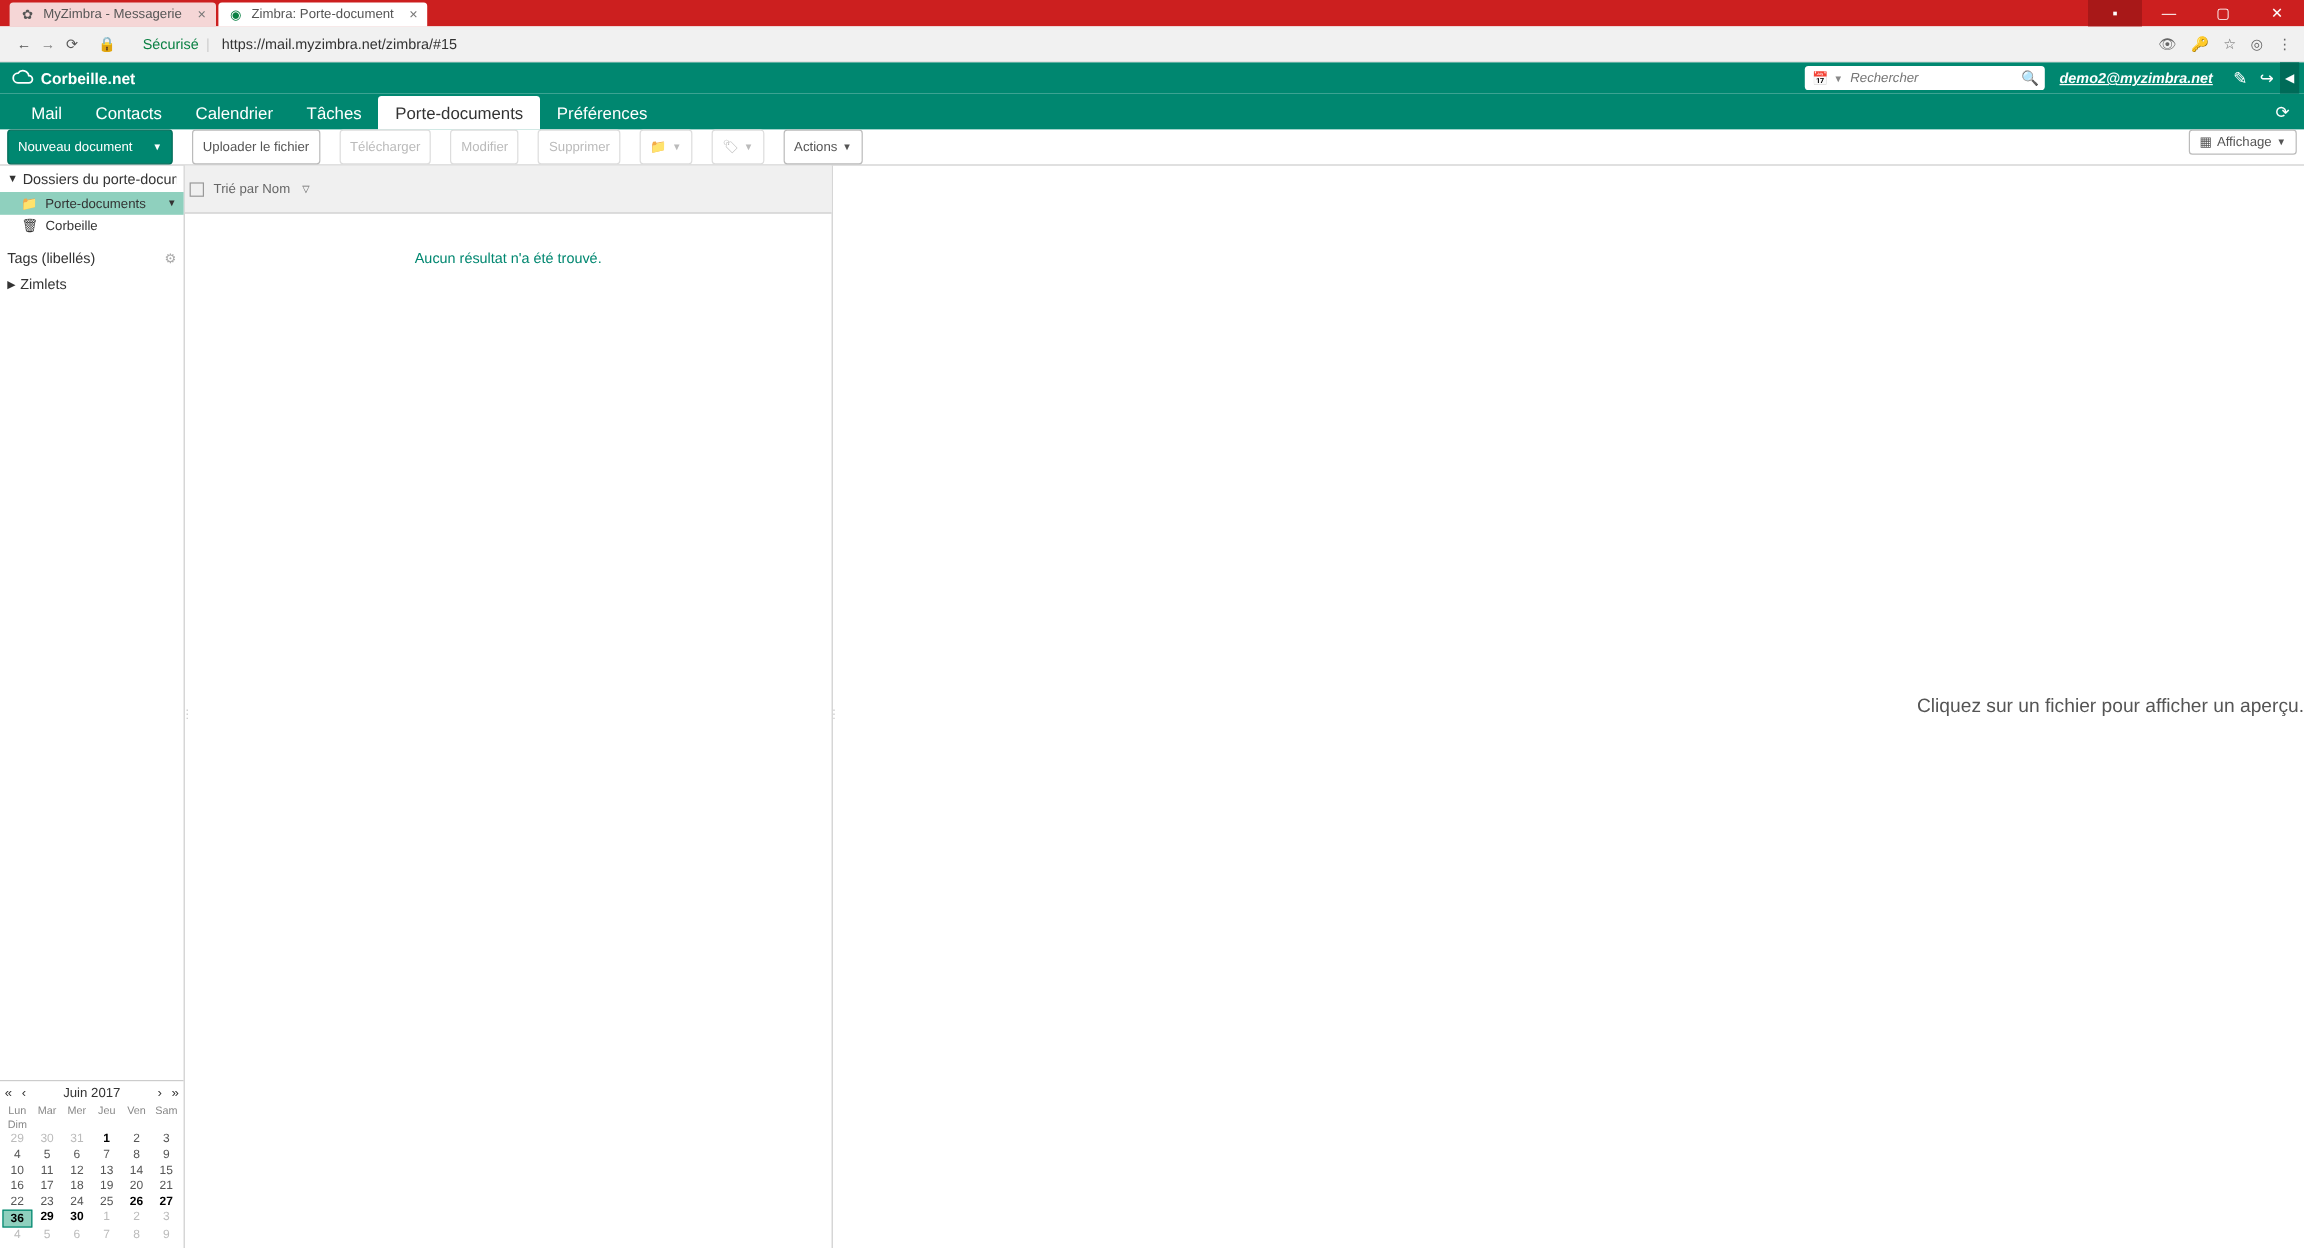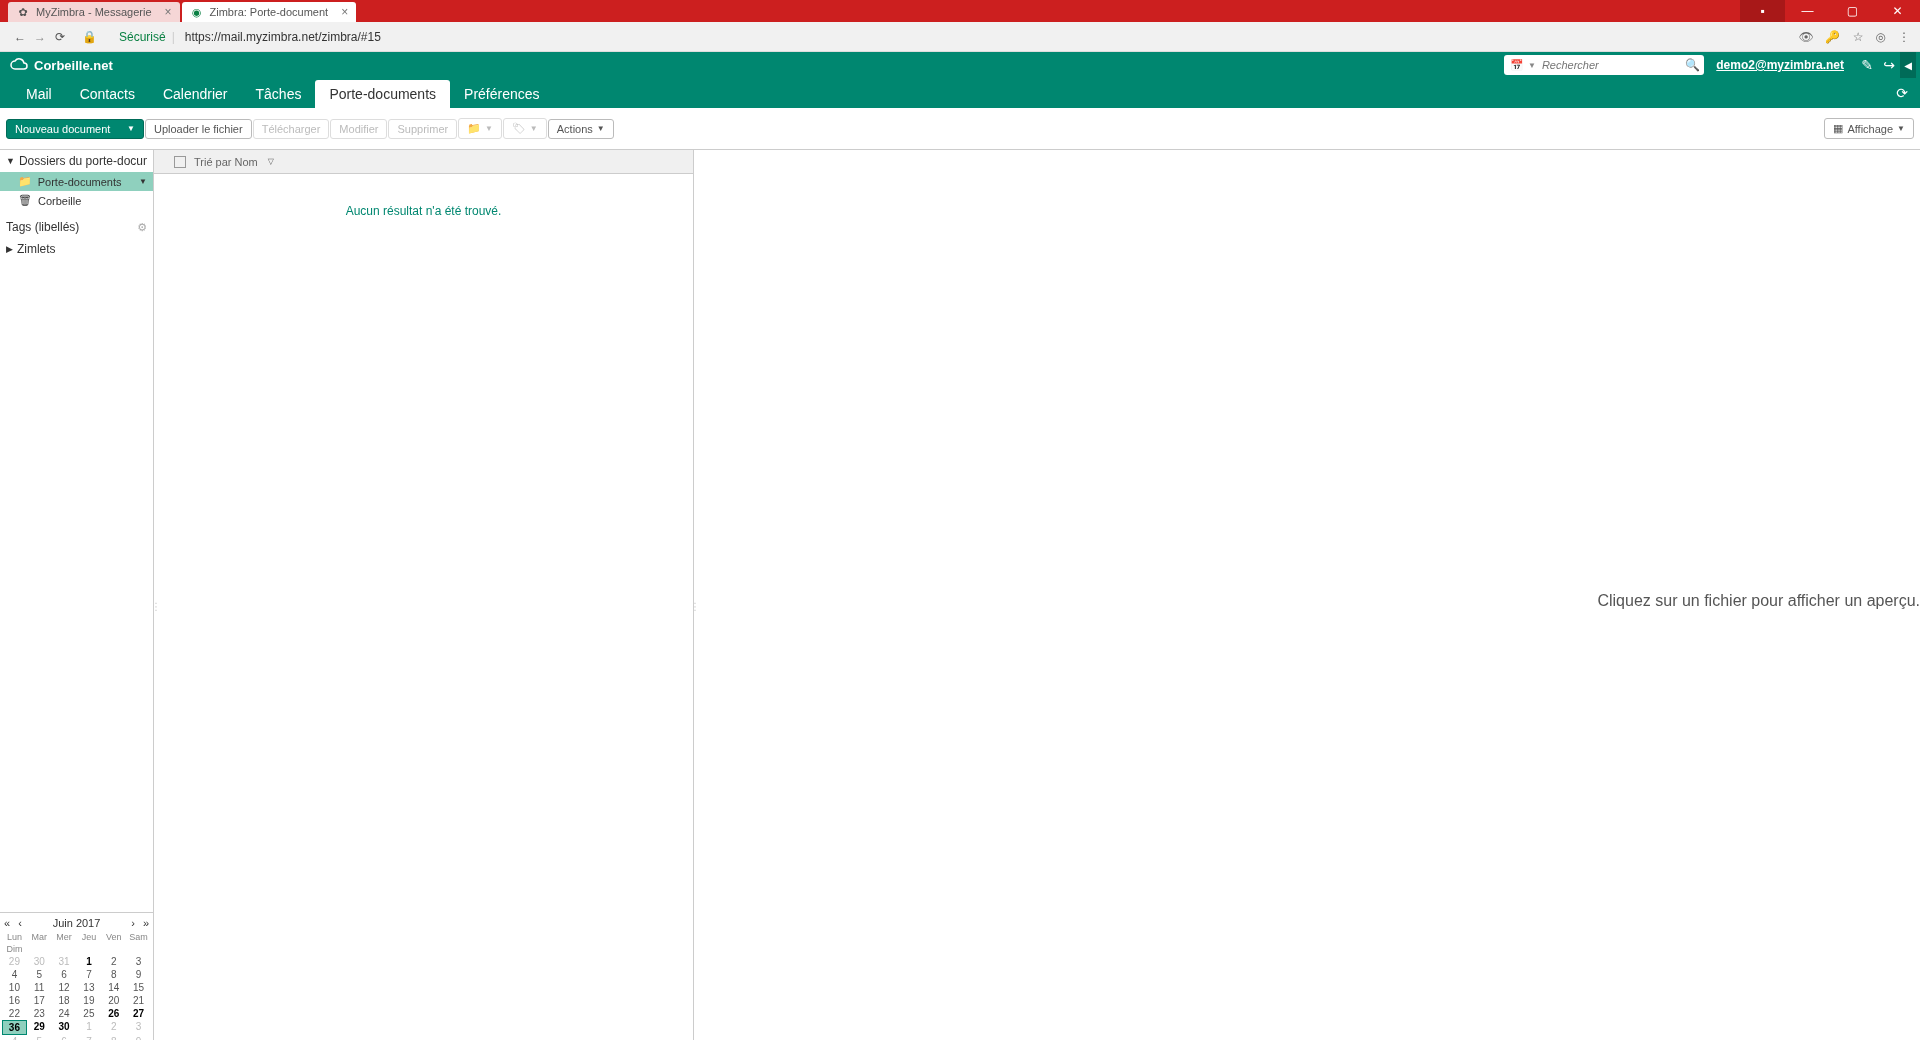"demo2@myzimbra.net" .user-email { font-style: none -> italic }
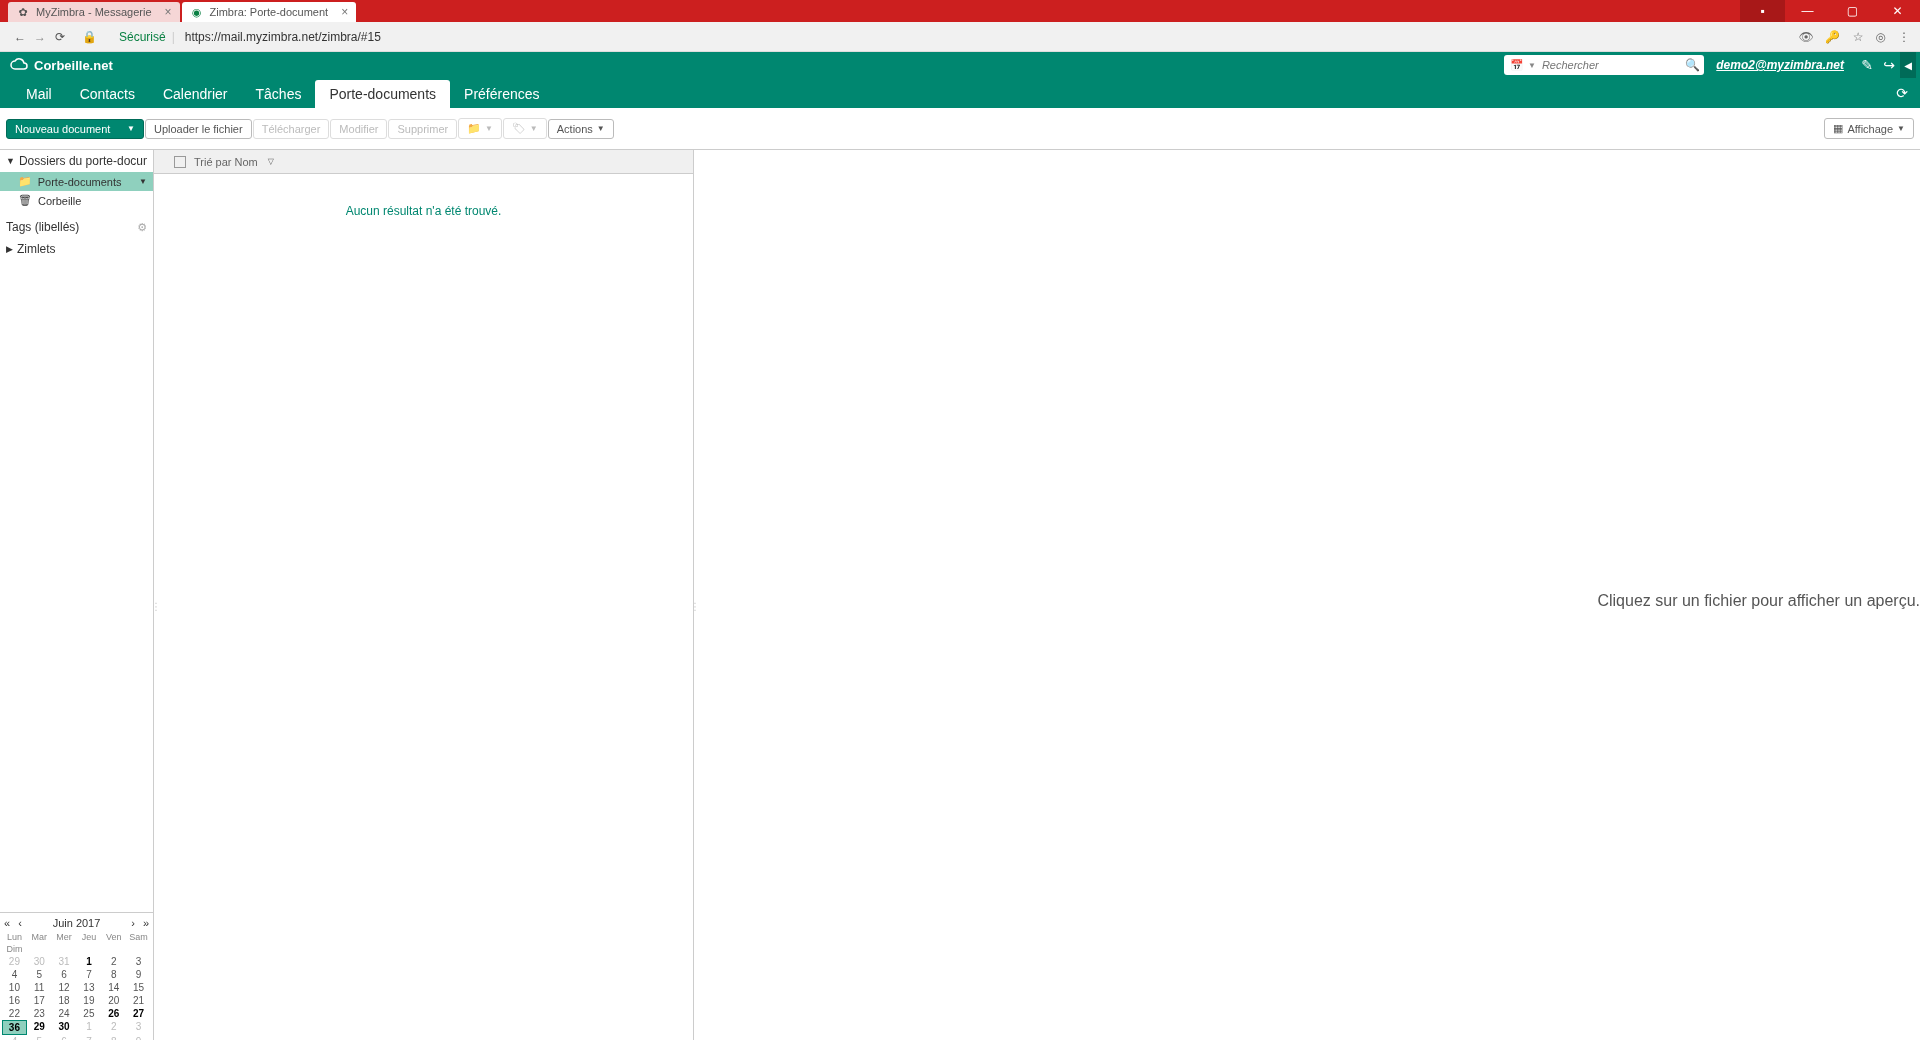"Nouveau document" .toolbar { align-items: center -> none; gap: 1px -> 16px; height: 42px -> 30px }
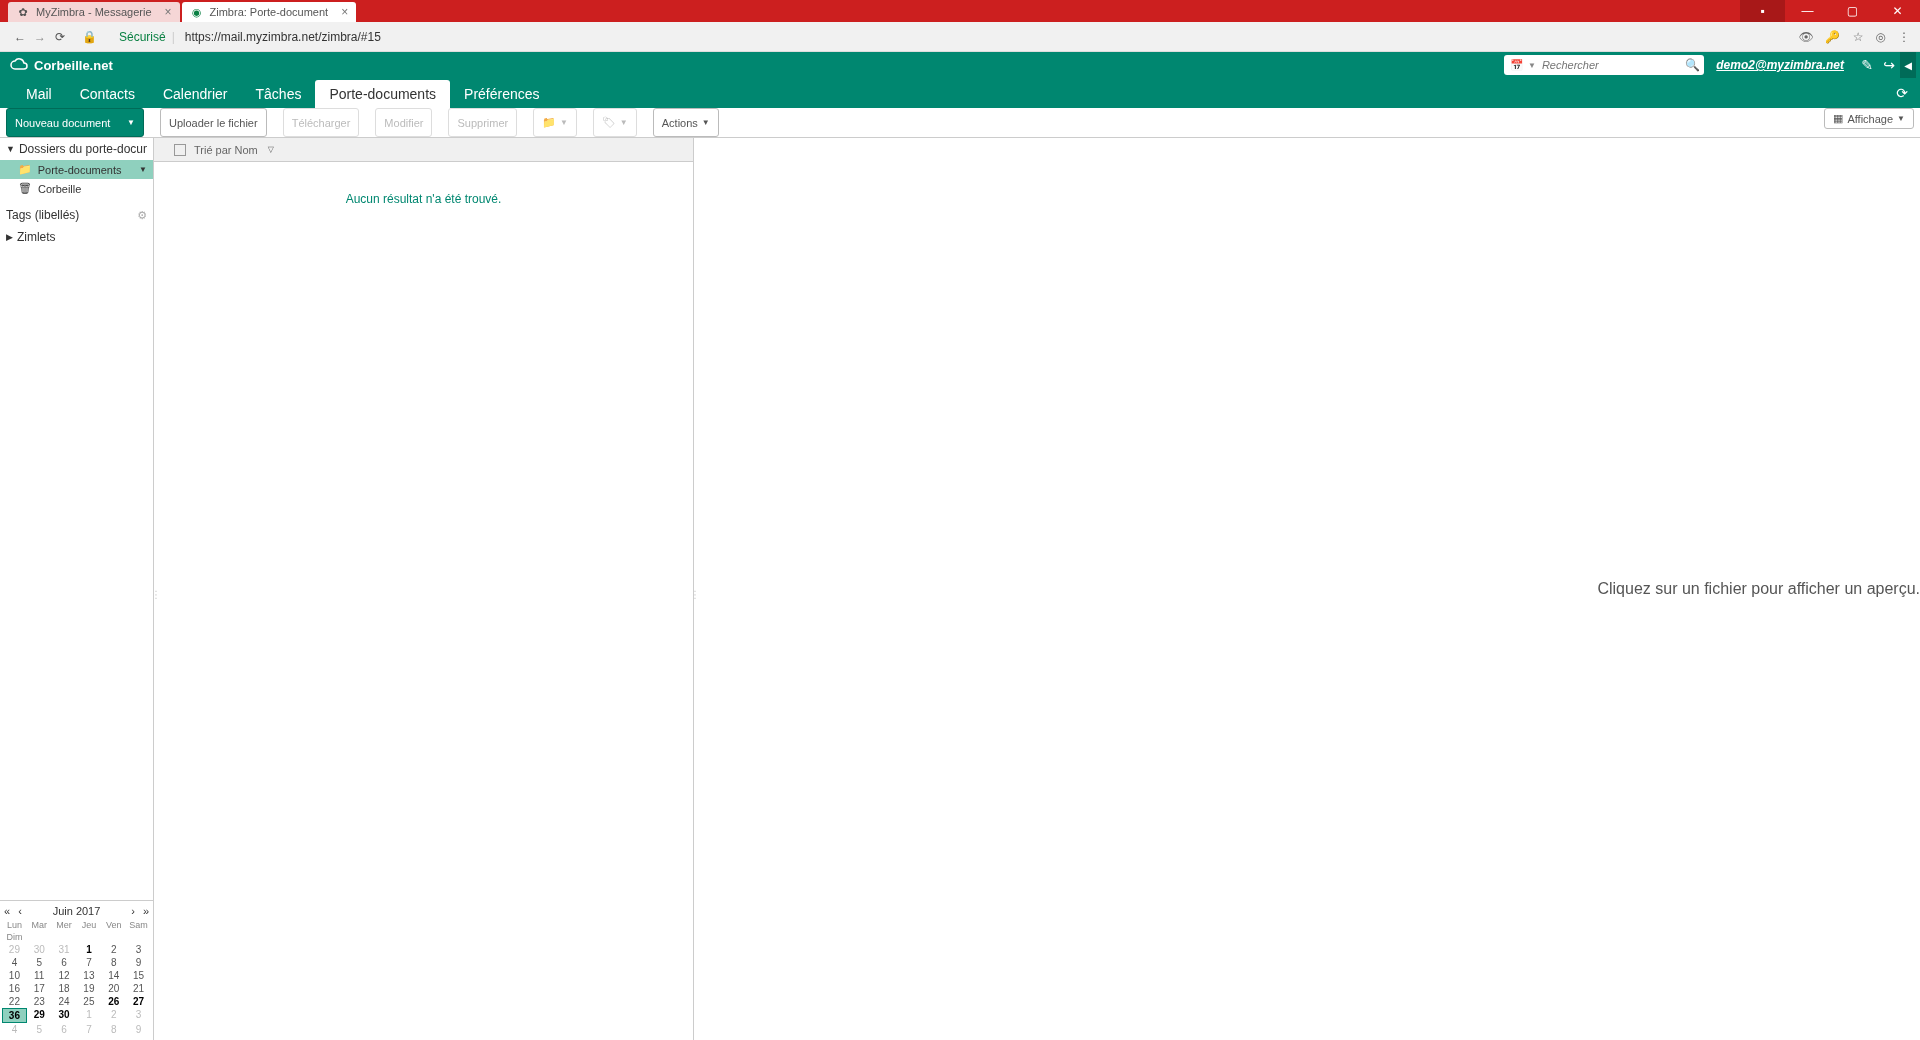"Trié par Nom" .list-hdr { height: 24px -> 40px; padding: 0 20px -> 0 4px }
